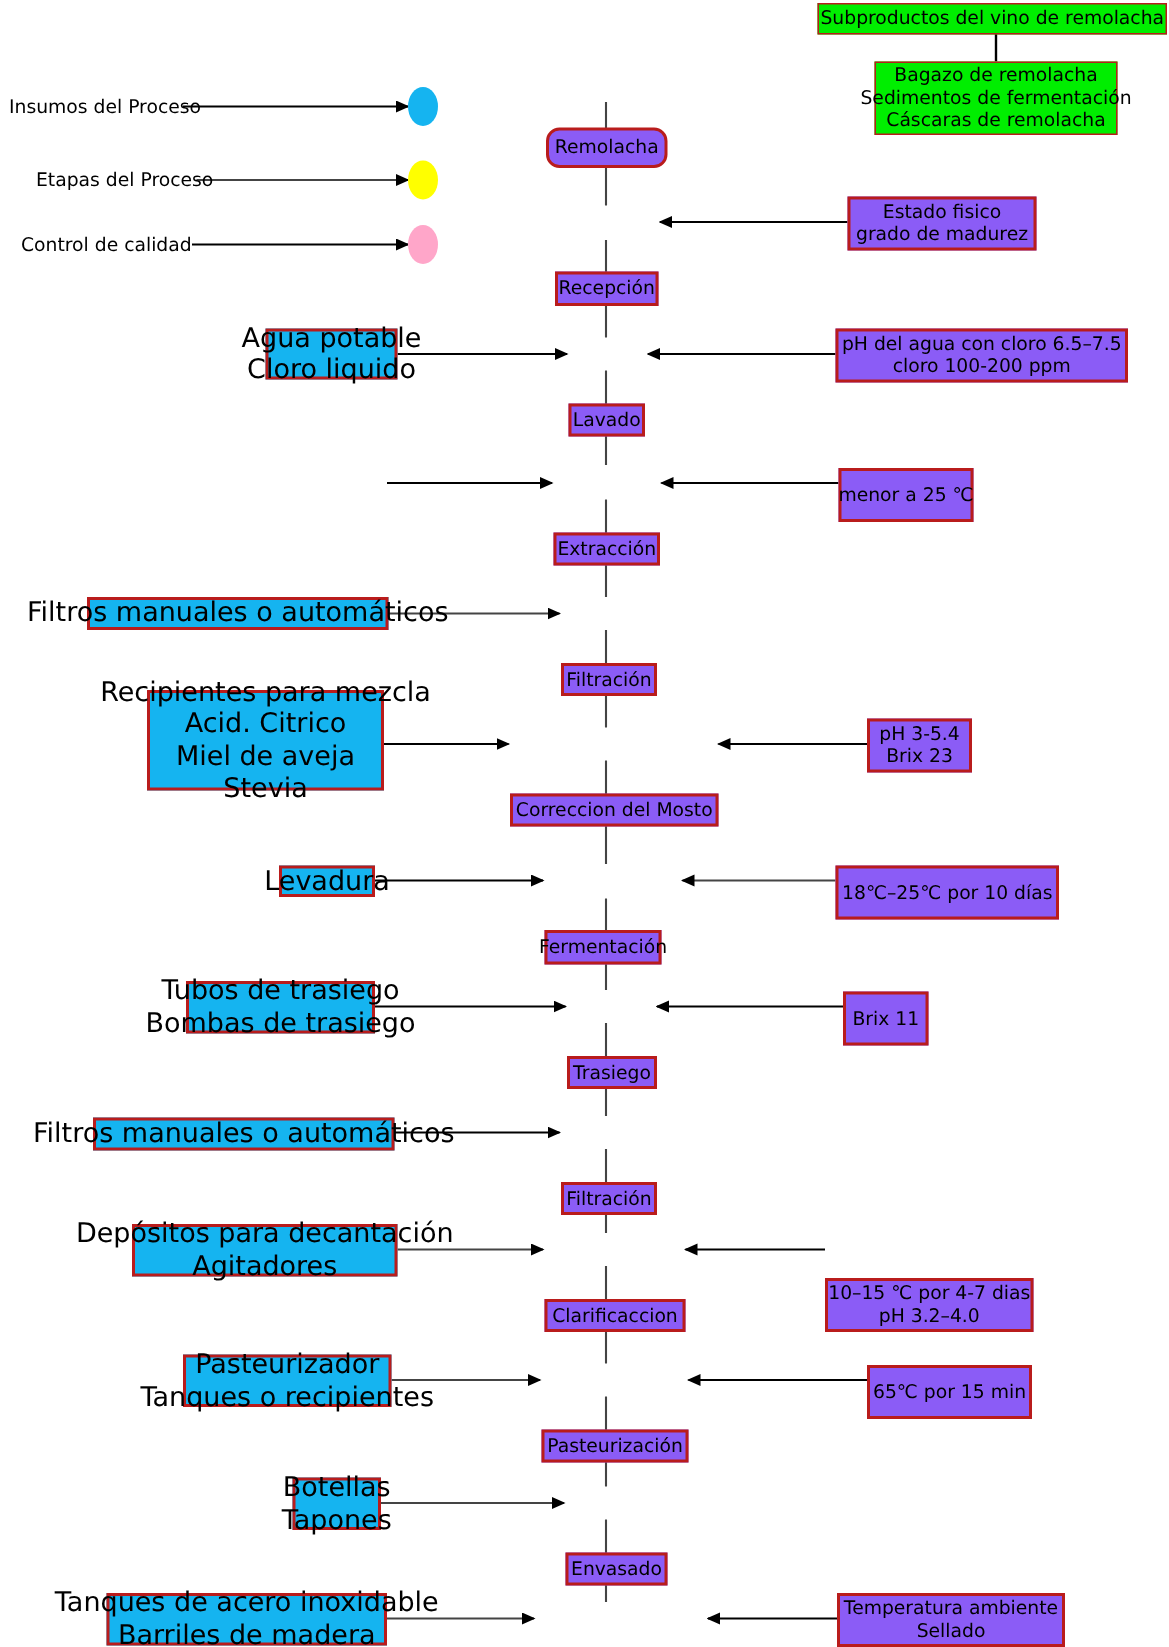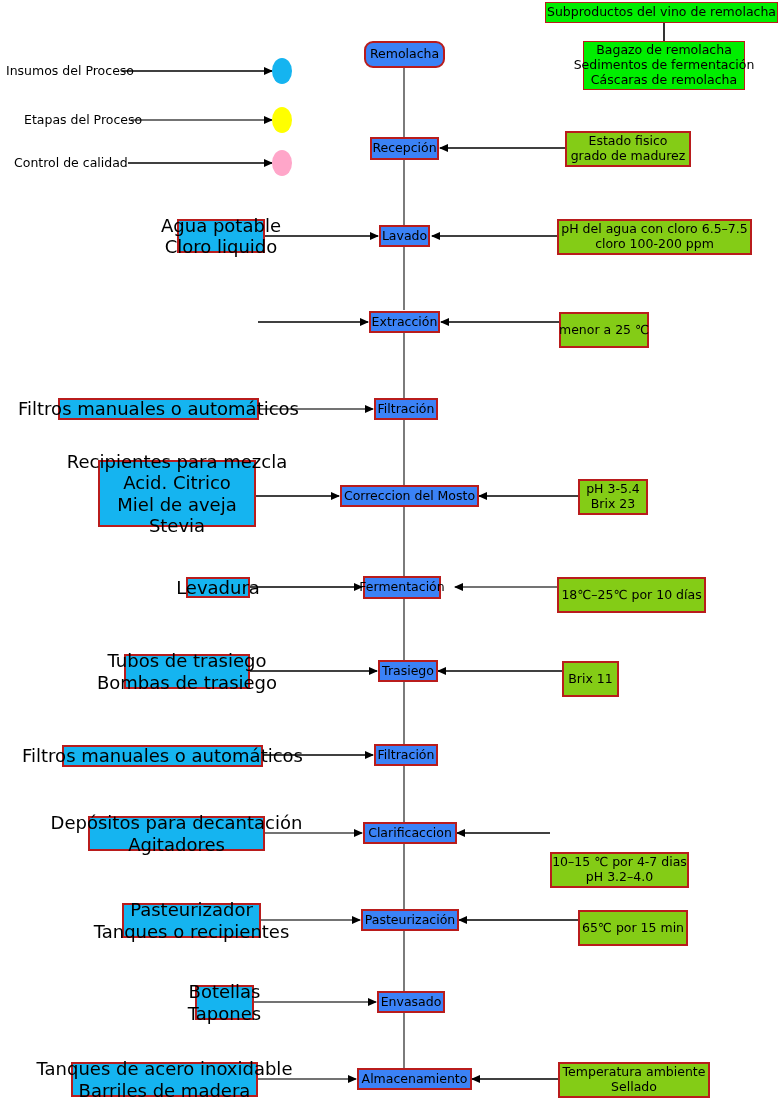"Remolacha" .stage { background: #3b82f6 -> #8b5cf6; margin-top: none -> 44px }
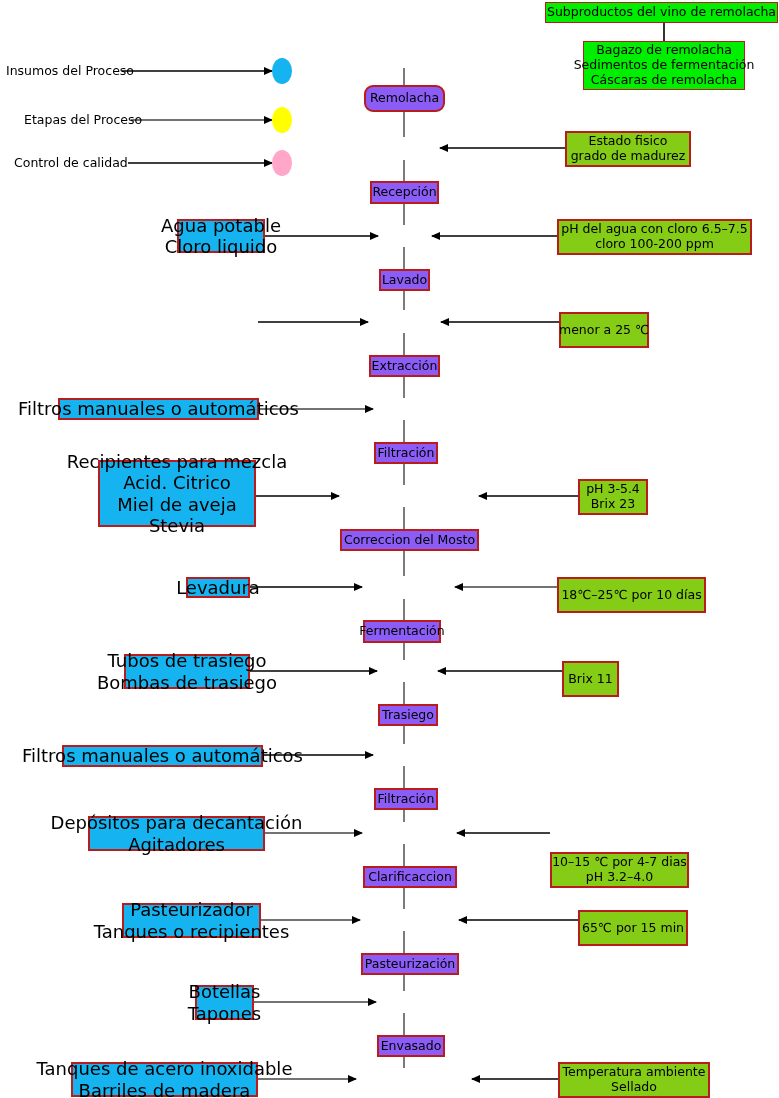"Estado fisico" .quality { background: #84cc16 -> #8b5cf6 }
